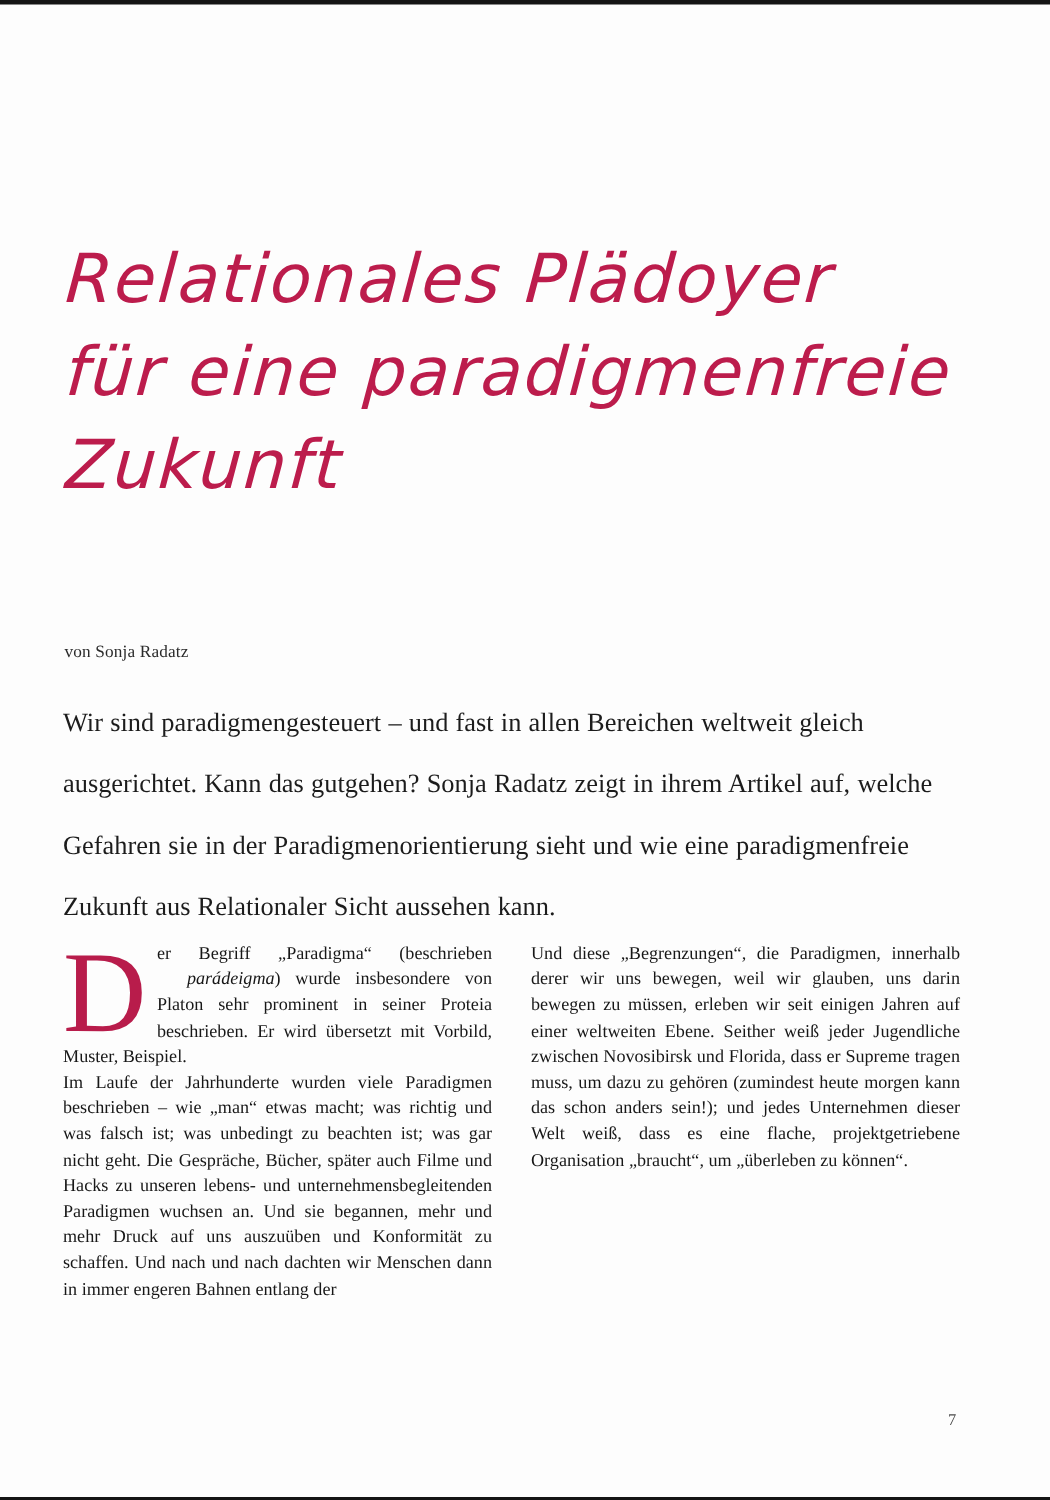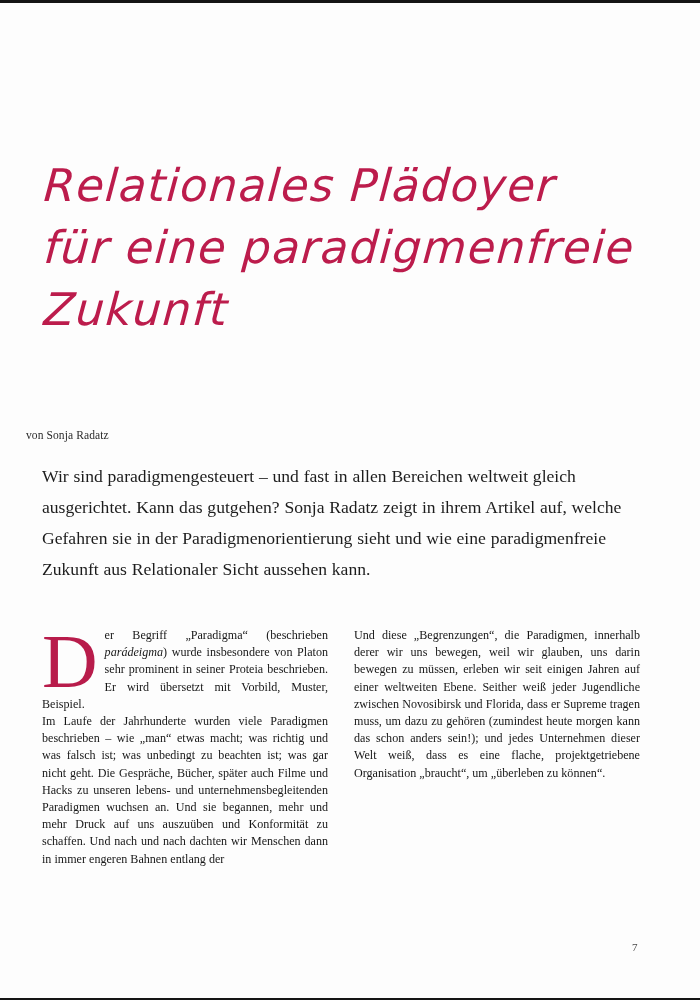"von Sonja Radatz" .byline { left: 26px -> 43px }
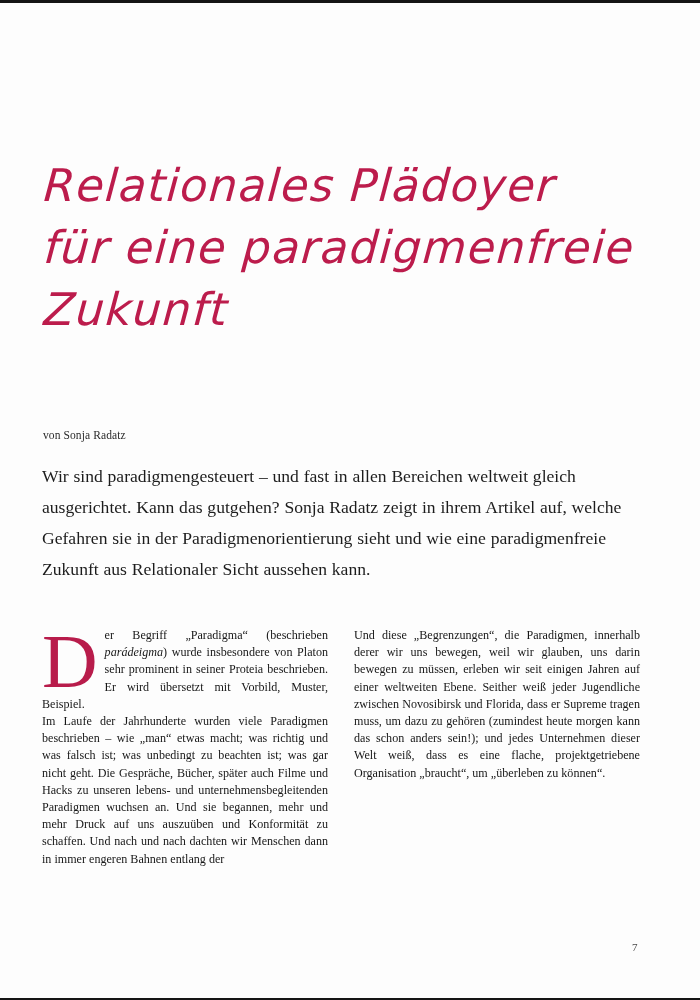"Wir sind paradigmengesteuert – und" .lead { line-height: 31px -> 41px }
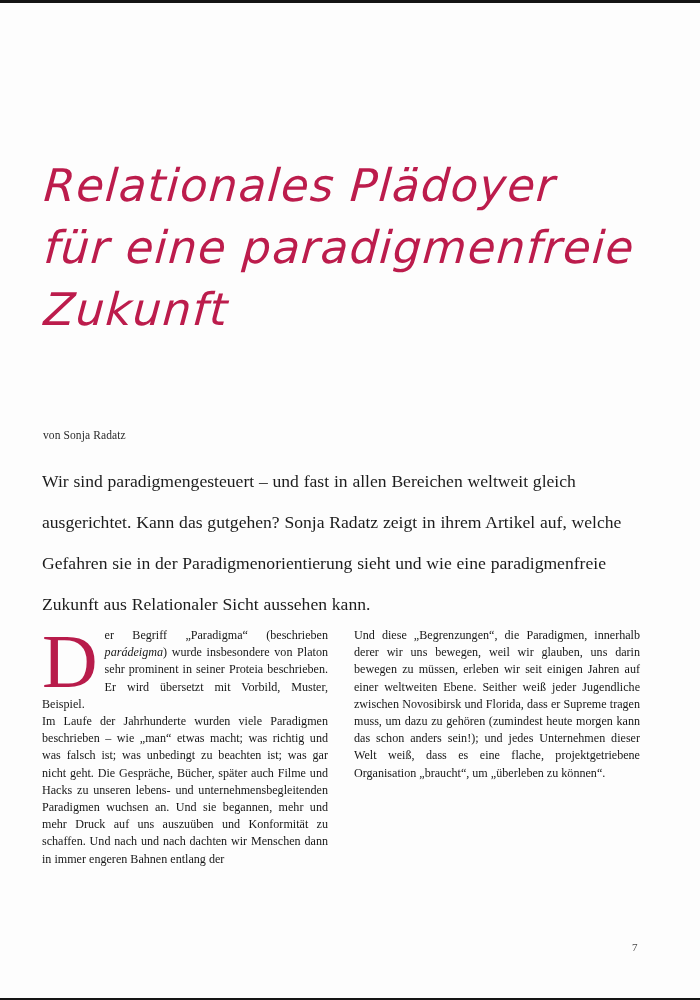"parádeigma" .ital { margin-left: none -> 20px }
